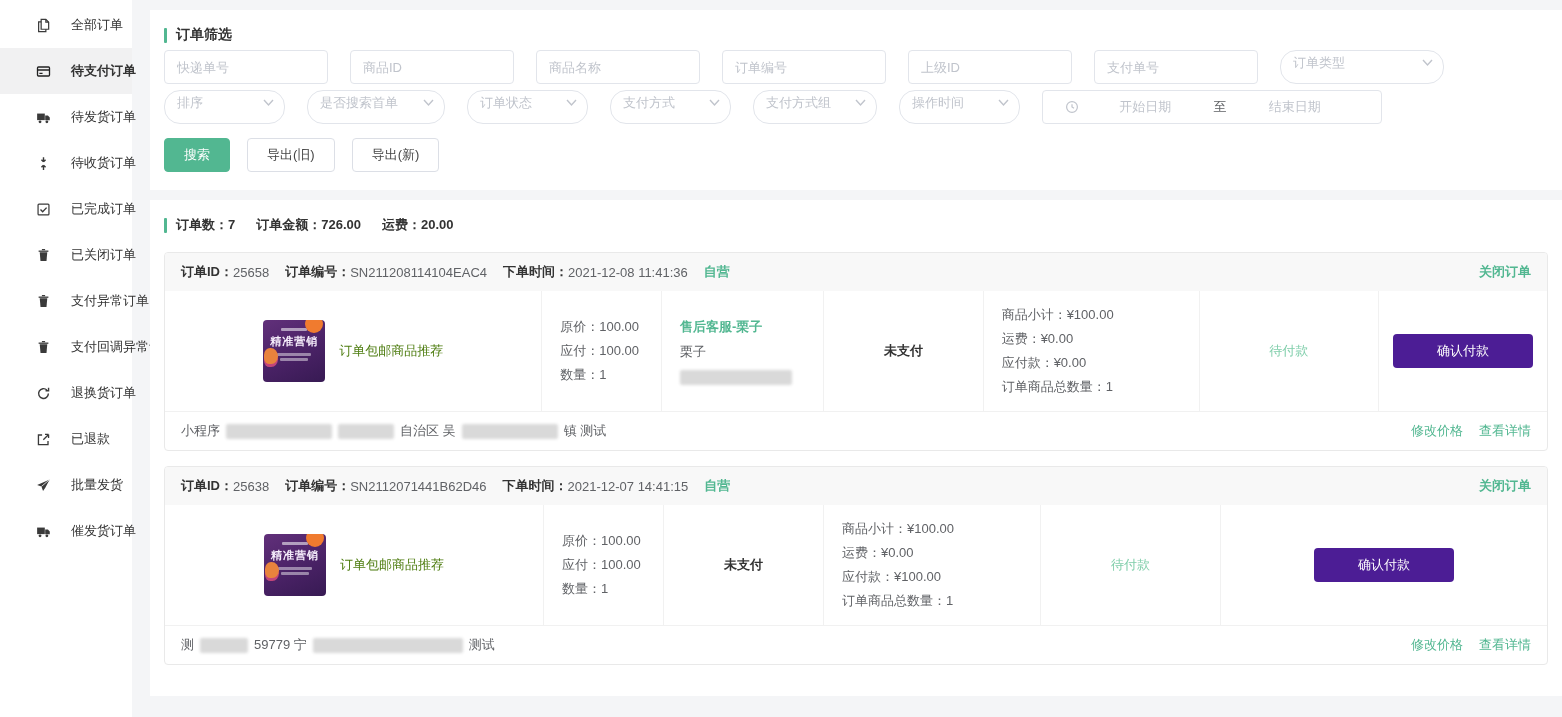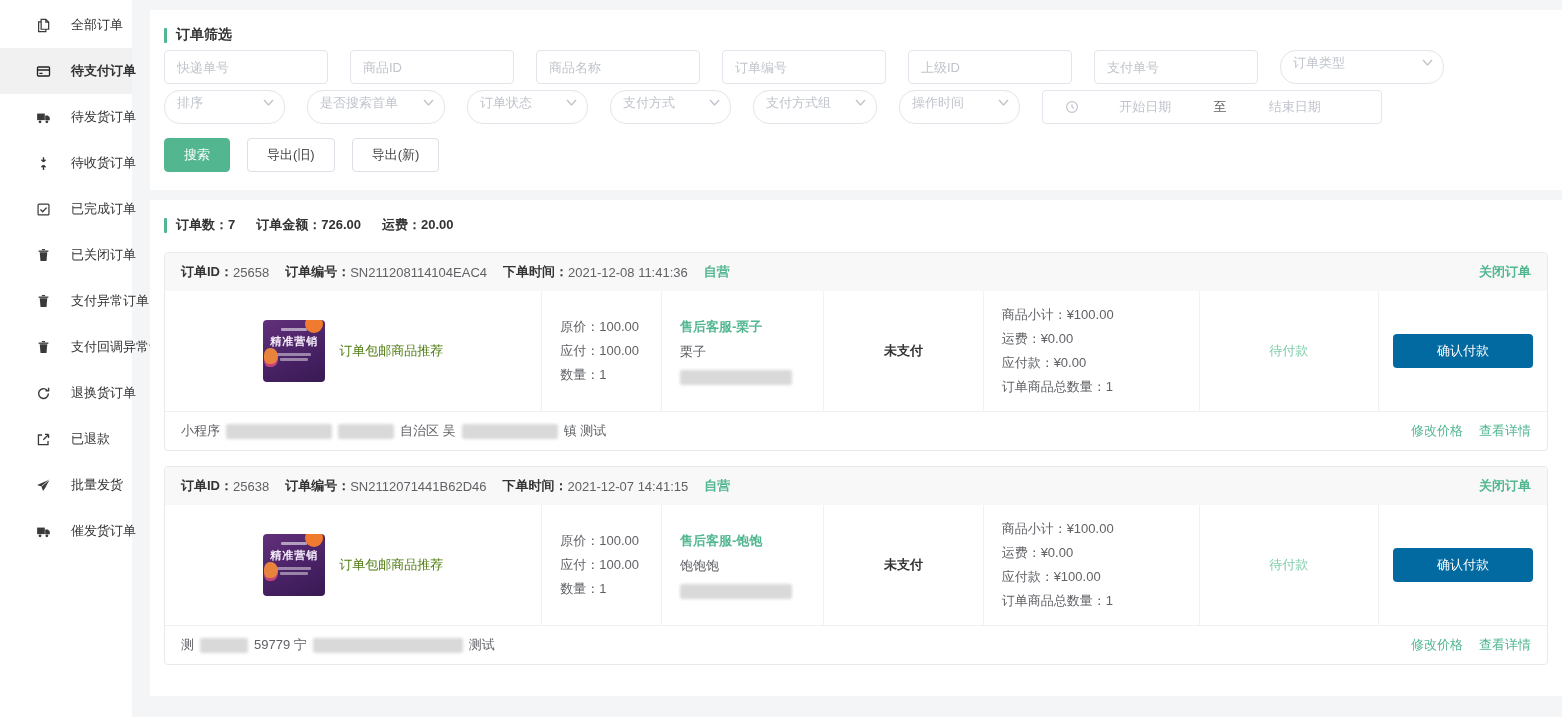"确认付款" .btn-confirm { background: #0369a1 -> #4c1d95 }
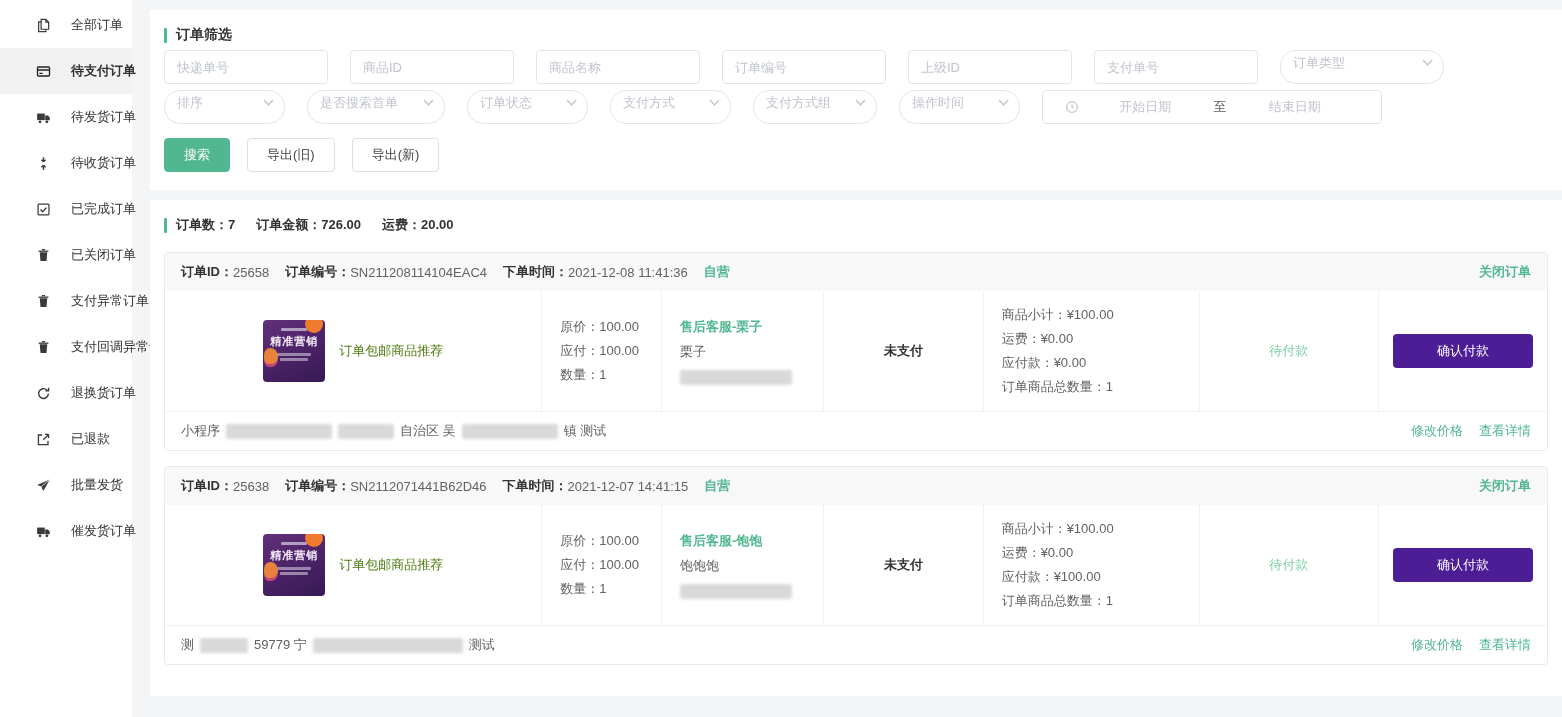"售后客服-饱饱" div.cb-col { html: <div> <div>售后客服-饱饱</div> <div>饱饱饱</div> <span></span> </div> -> none }
